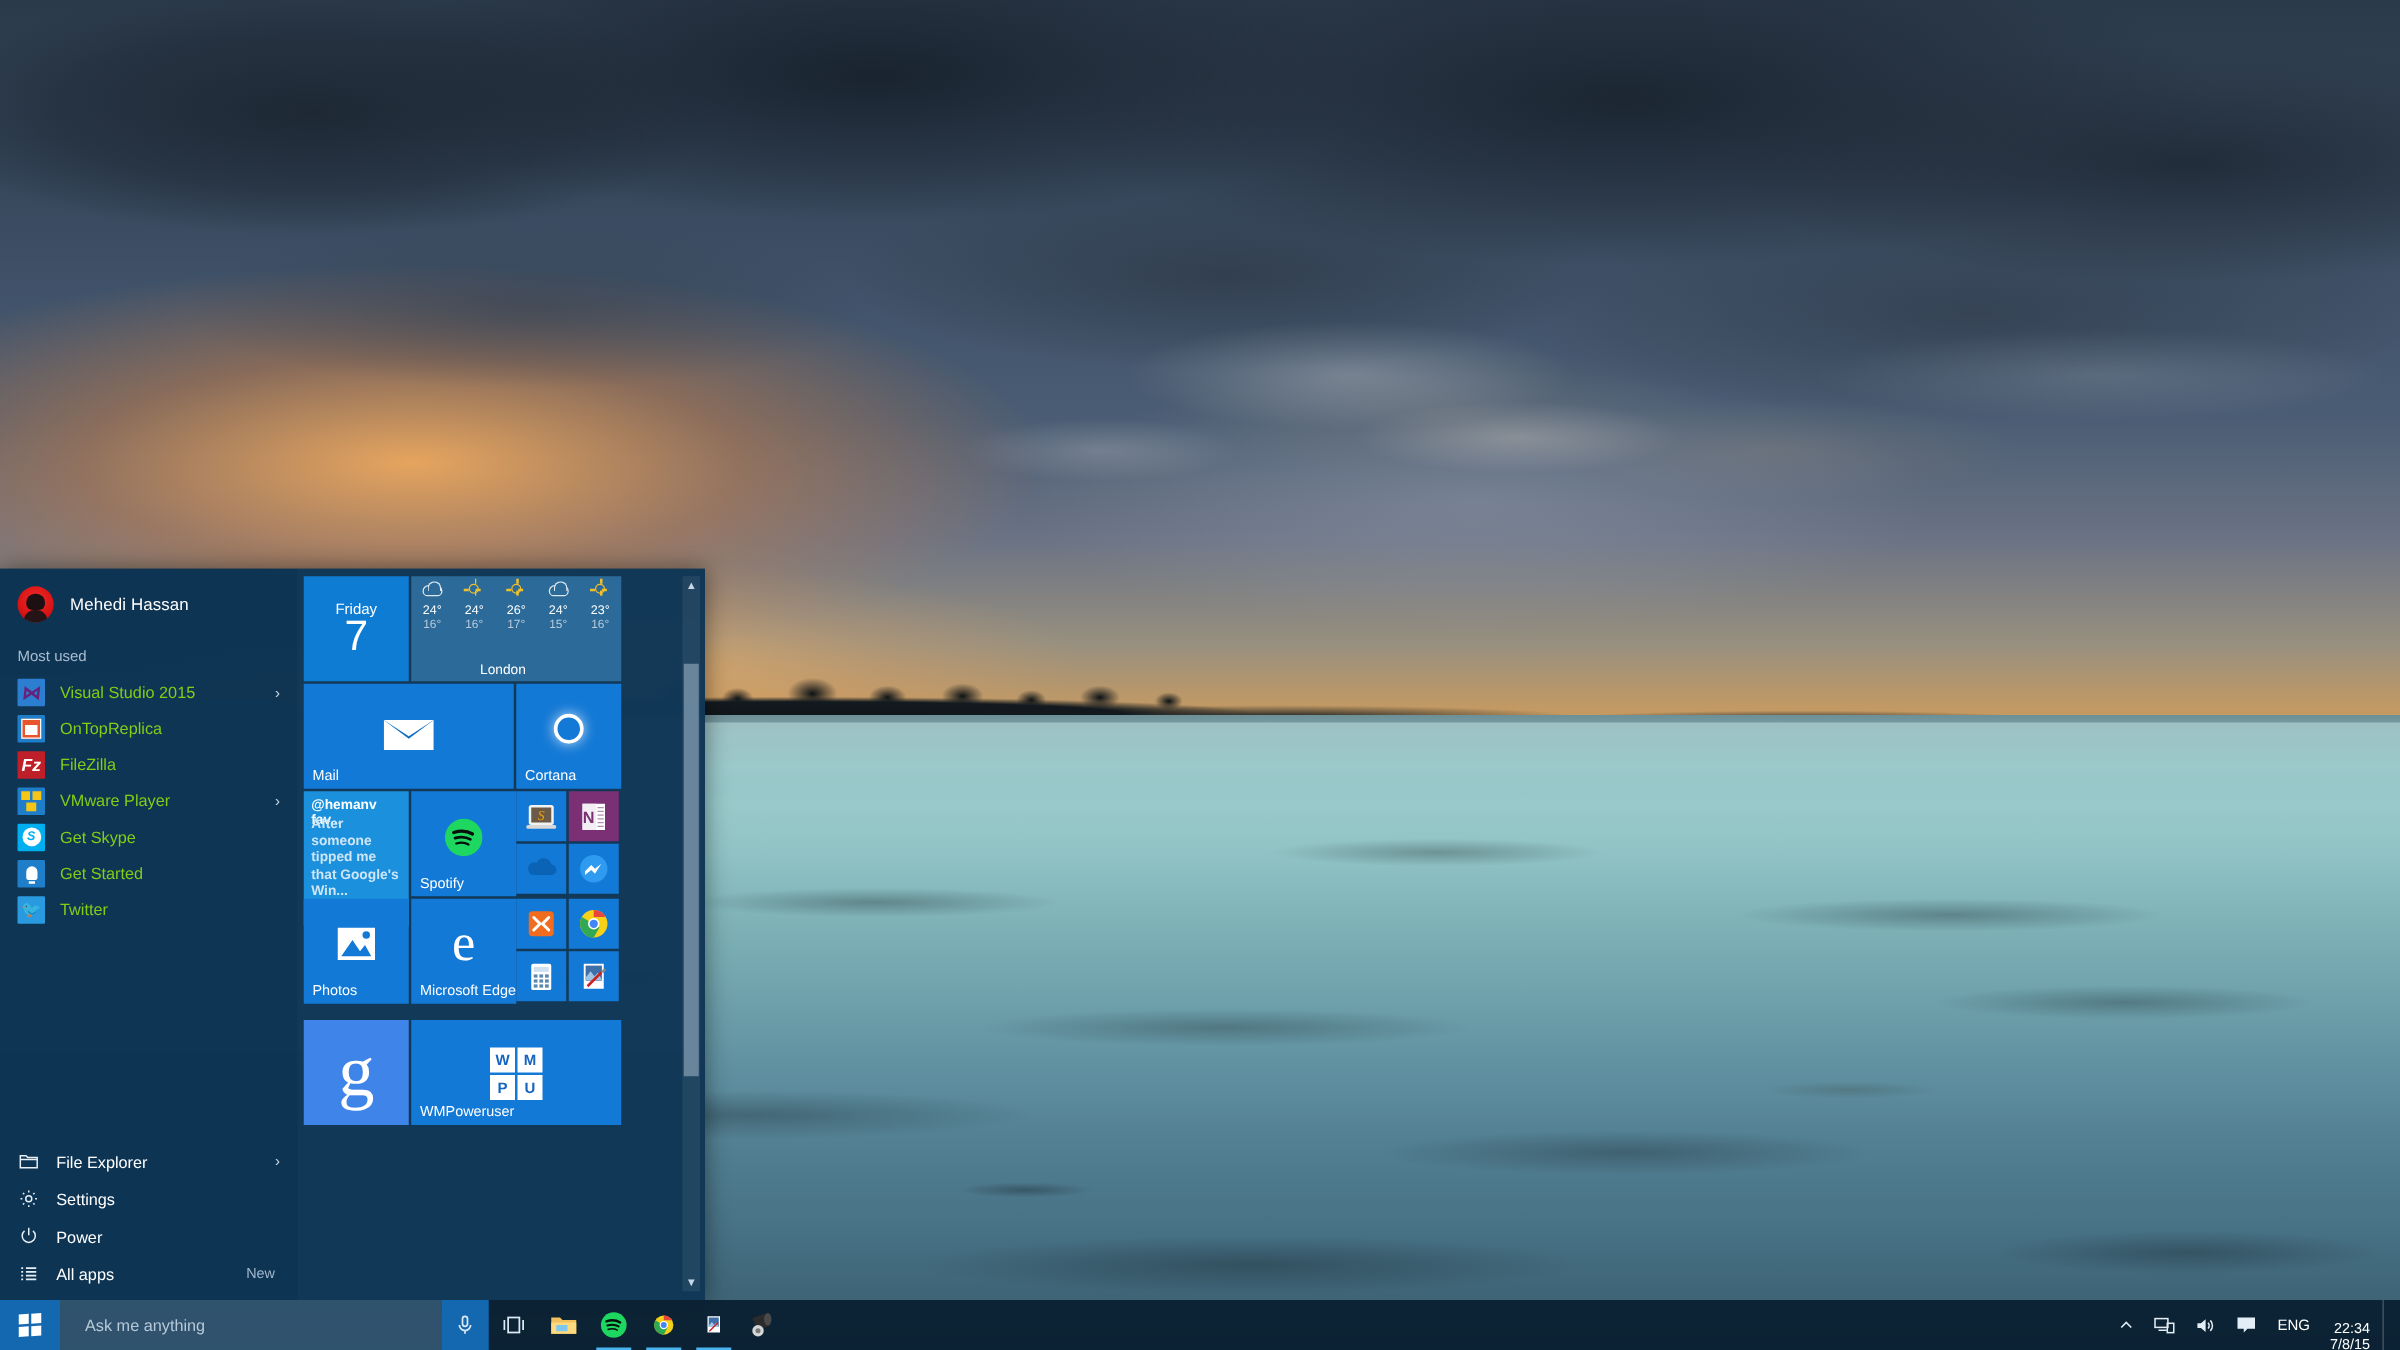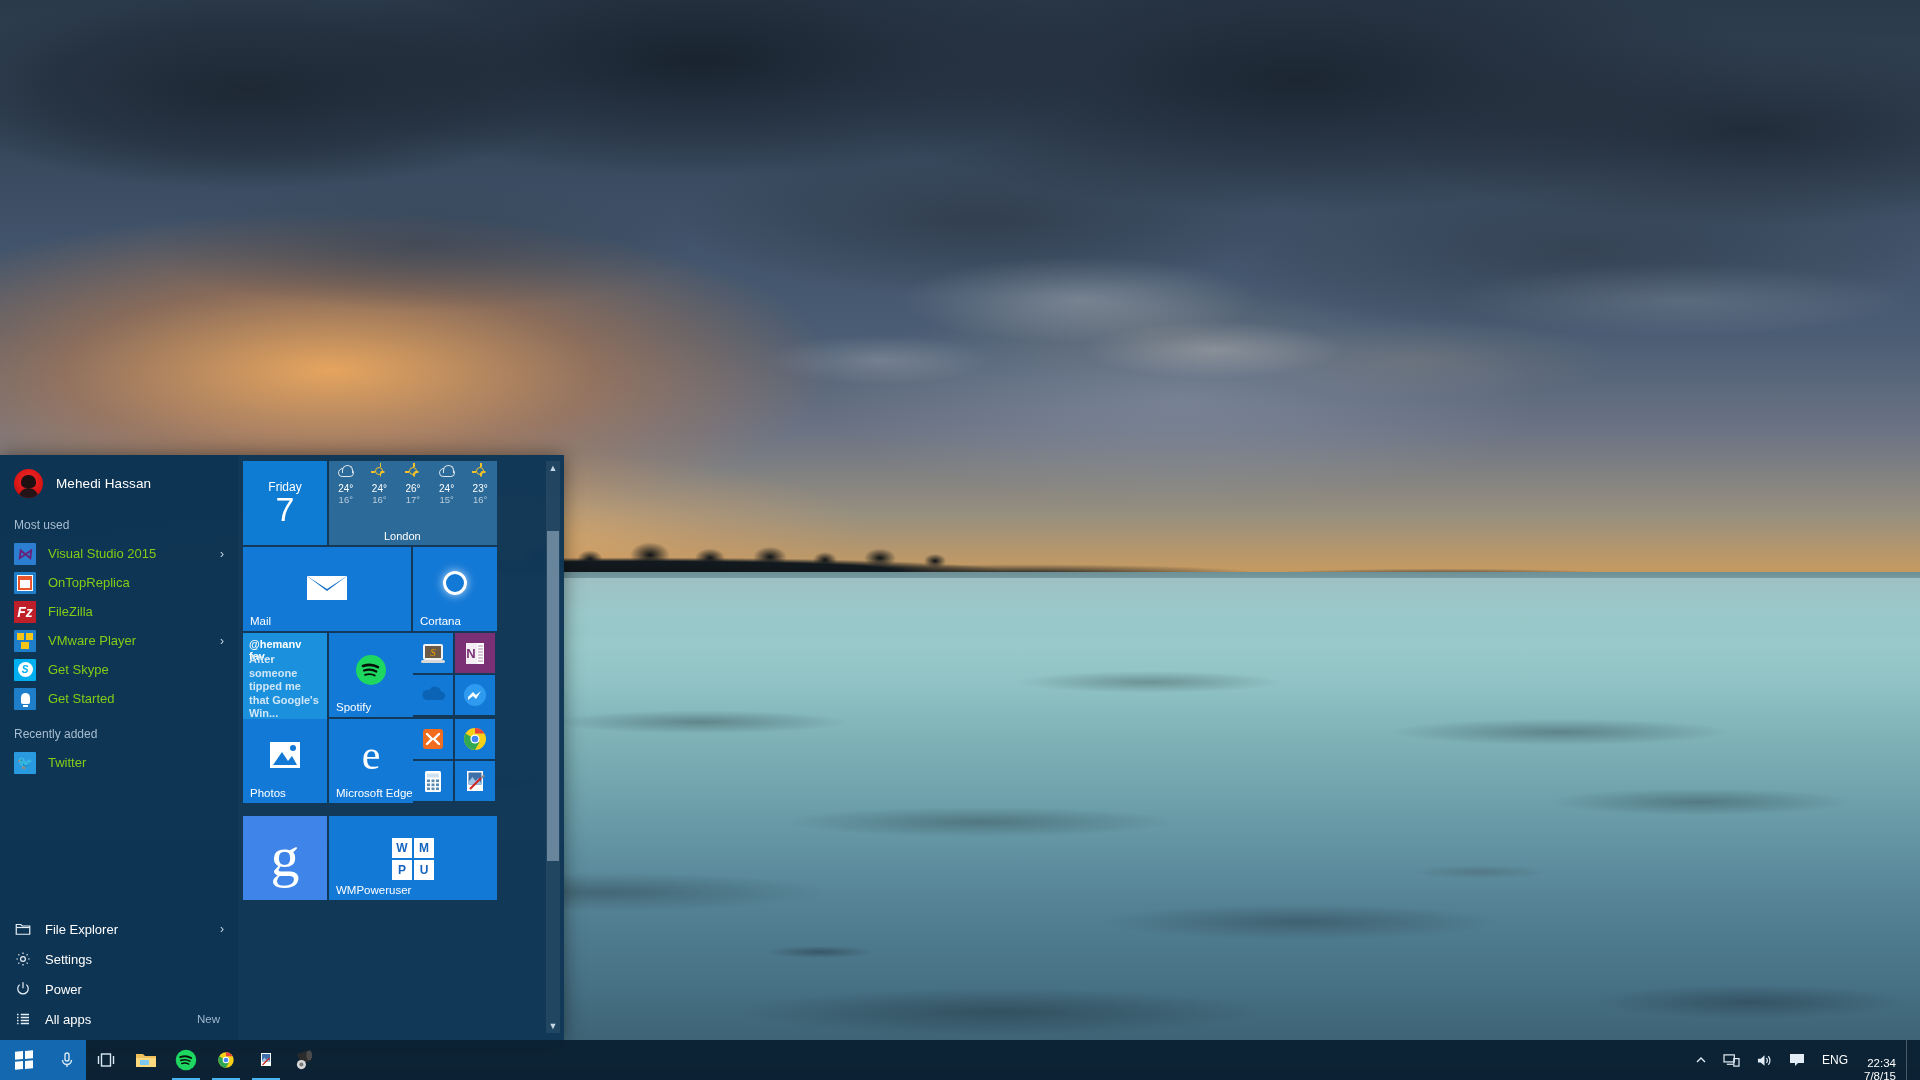"Recently added" div.section-label { html: <div>Recently added</div> -> none }
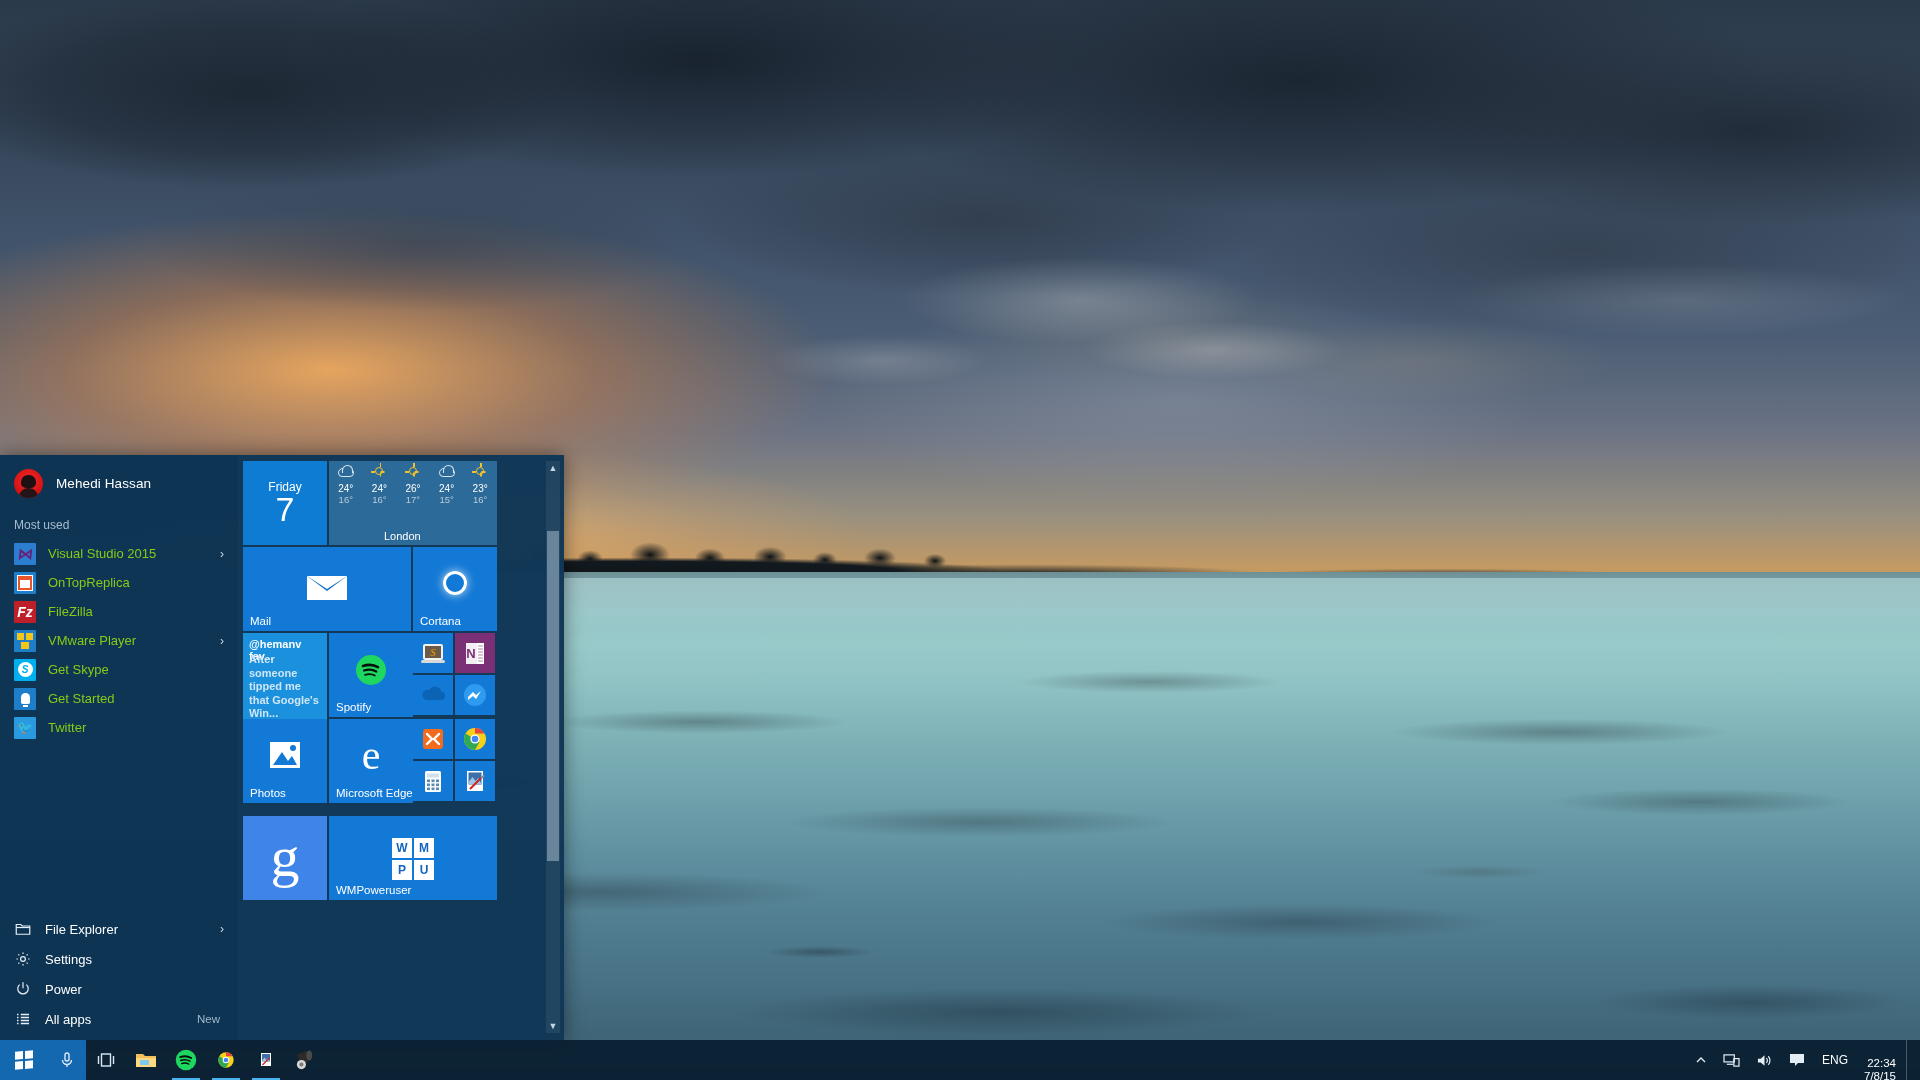"Ask me anything" div { html: none -> <div> <div>Ask me anything</div> </div> }
